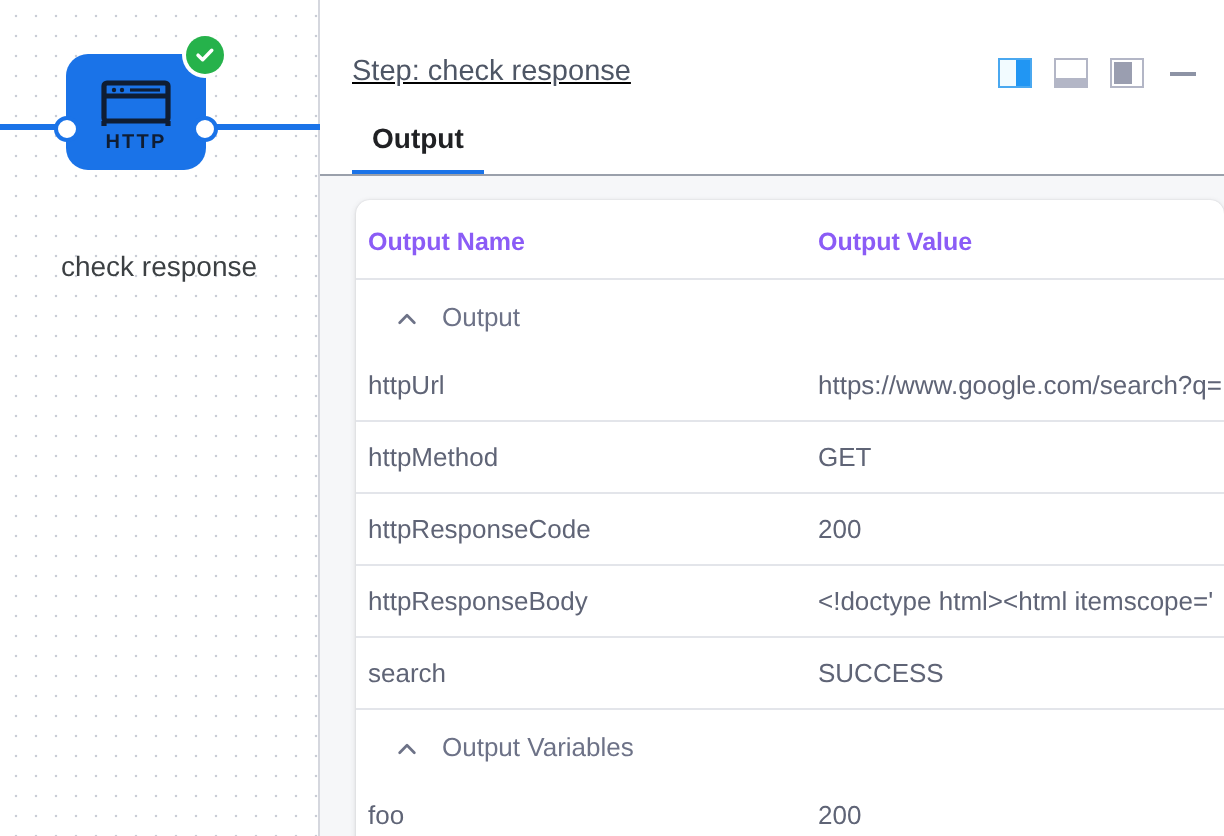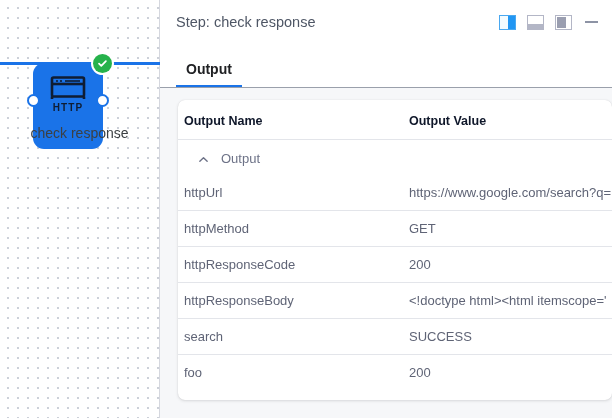"Step: check response" .panel-header { align-items: center -> flex-end; text-decoration: none -> underline }
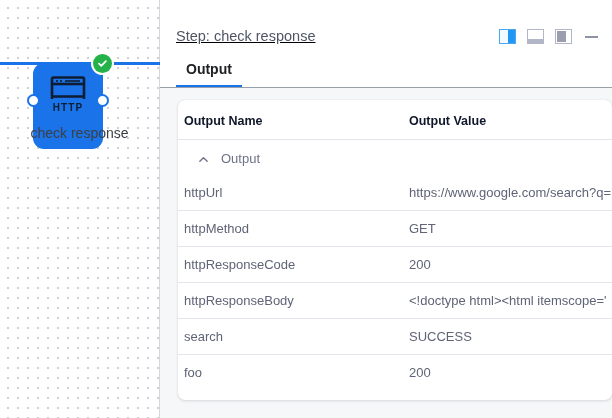"HTTP" .node-wrap { height: 86px -> 58px; margin-top: 36px -> none }
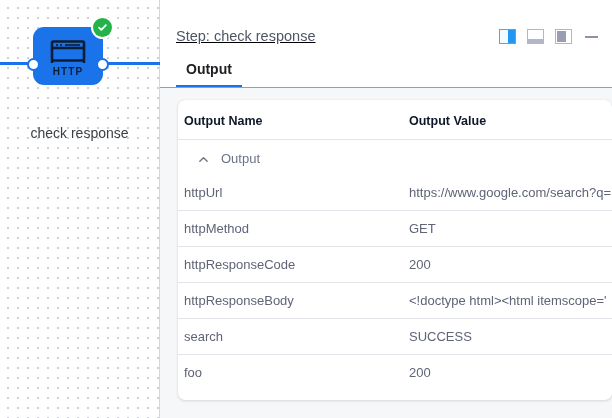"Output Name" table.out-table th { color: #0f172a -> #8b5cf6 }
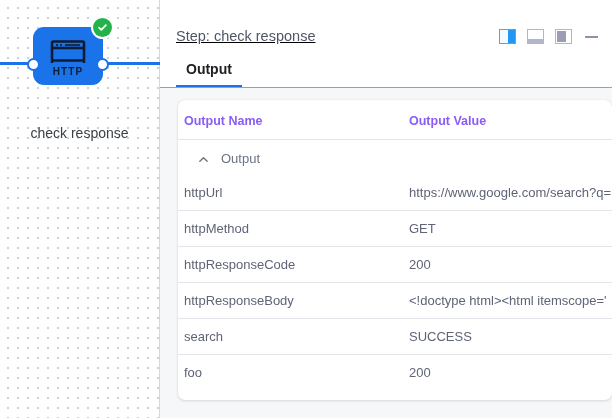"Output Variables" tr.group-row { html: none -> <tr> <td> <div> <span> <svg> <path></path> </svg> </span> <span>Output Variables</span> </div> </td> </tr> }
